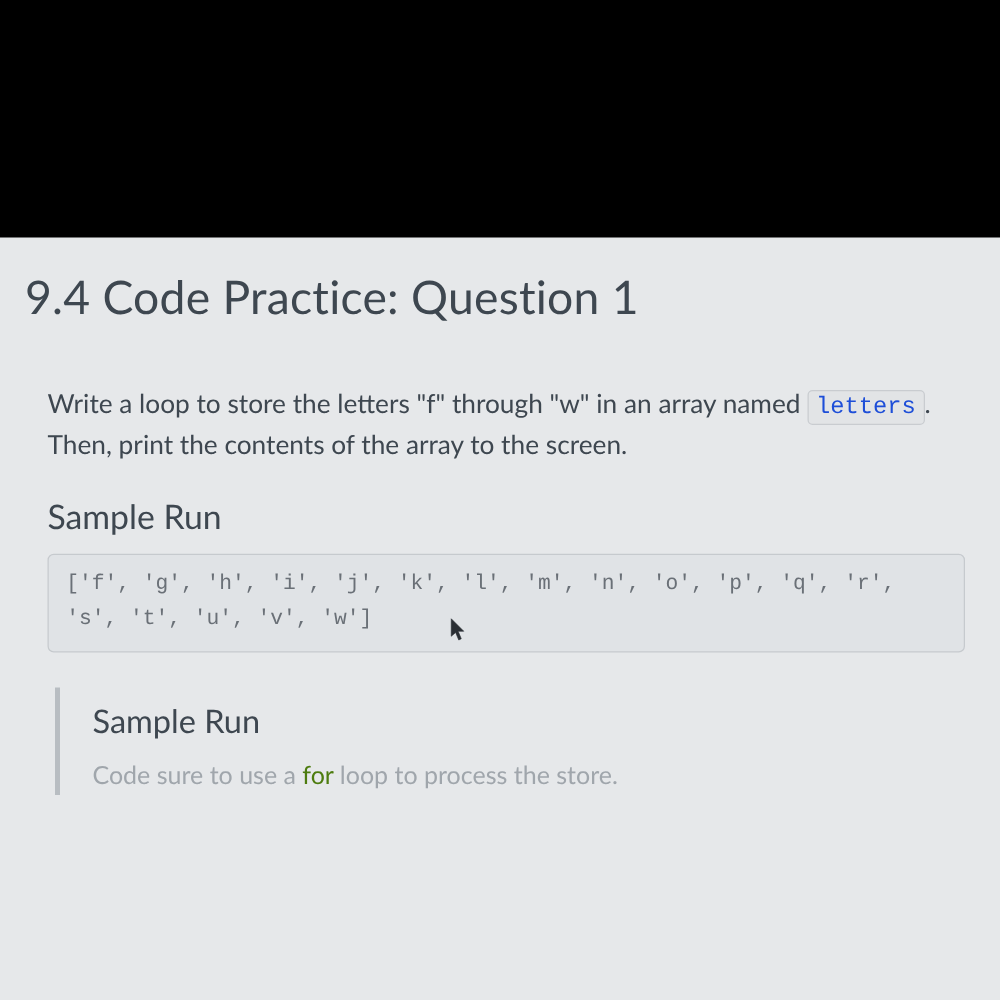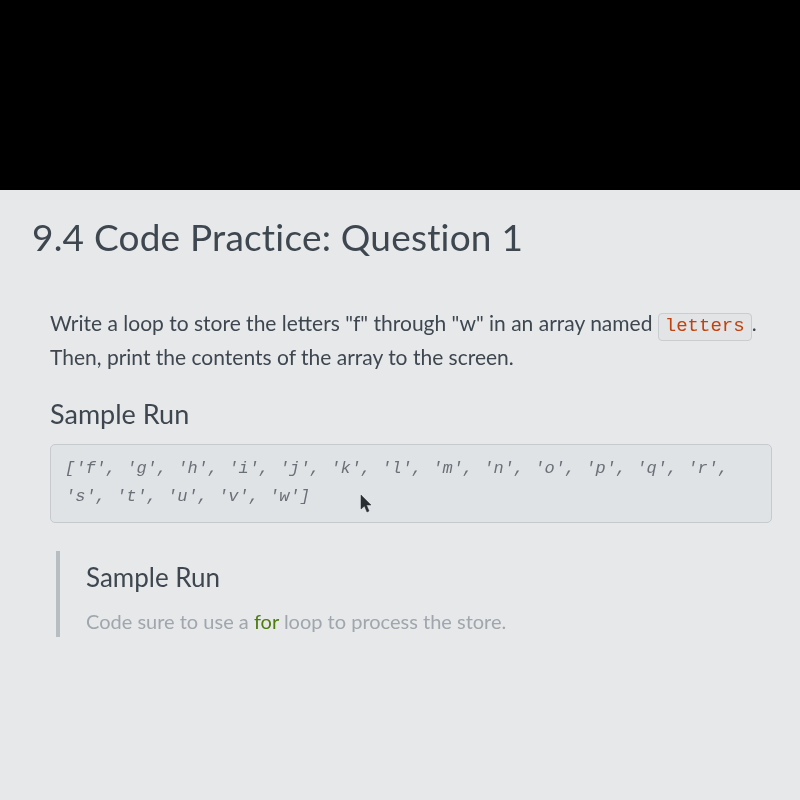"9.4 Code Practice: Question 1" .content-area { padding: 20px 28px 0 32px -> 20px 28px 0 20px }
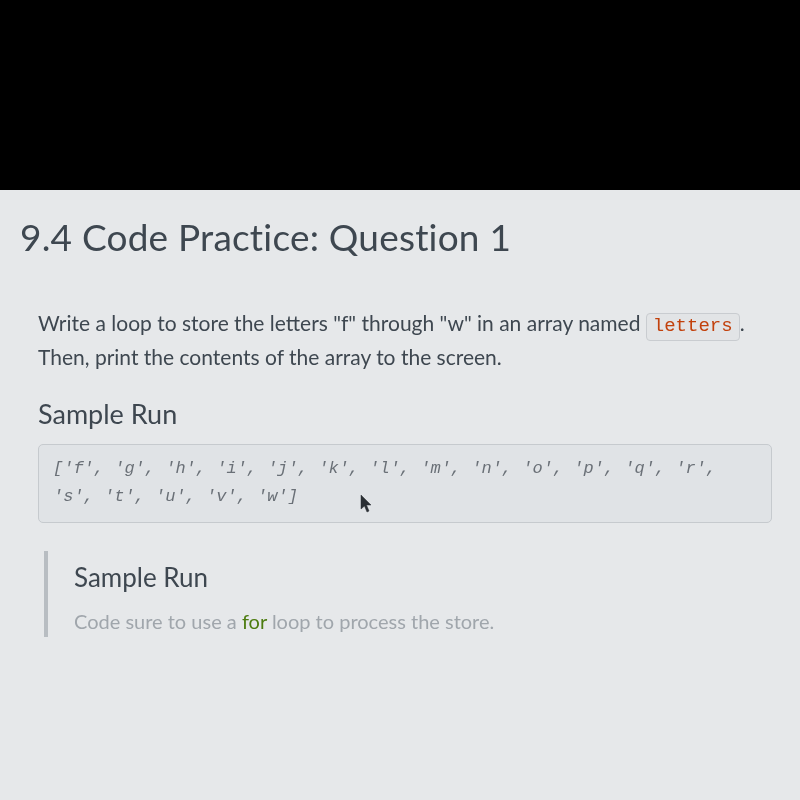"letters" .code-inline { color: #c2410c -> #1d4ed8 }
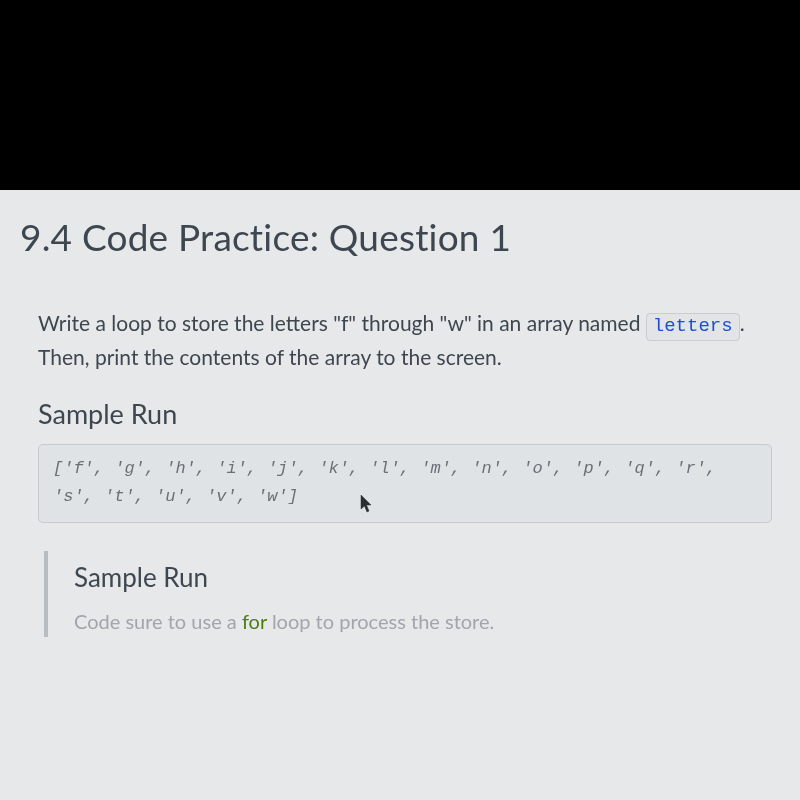"['f', 'g', 'h', 'i', 'j'," .sample-box { font-style: italic -> none }
